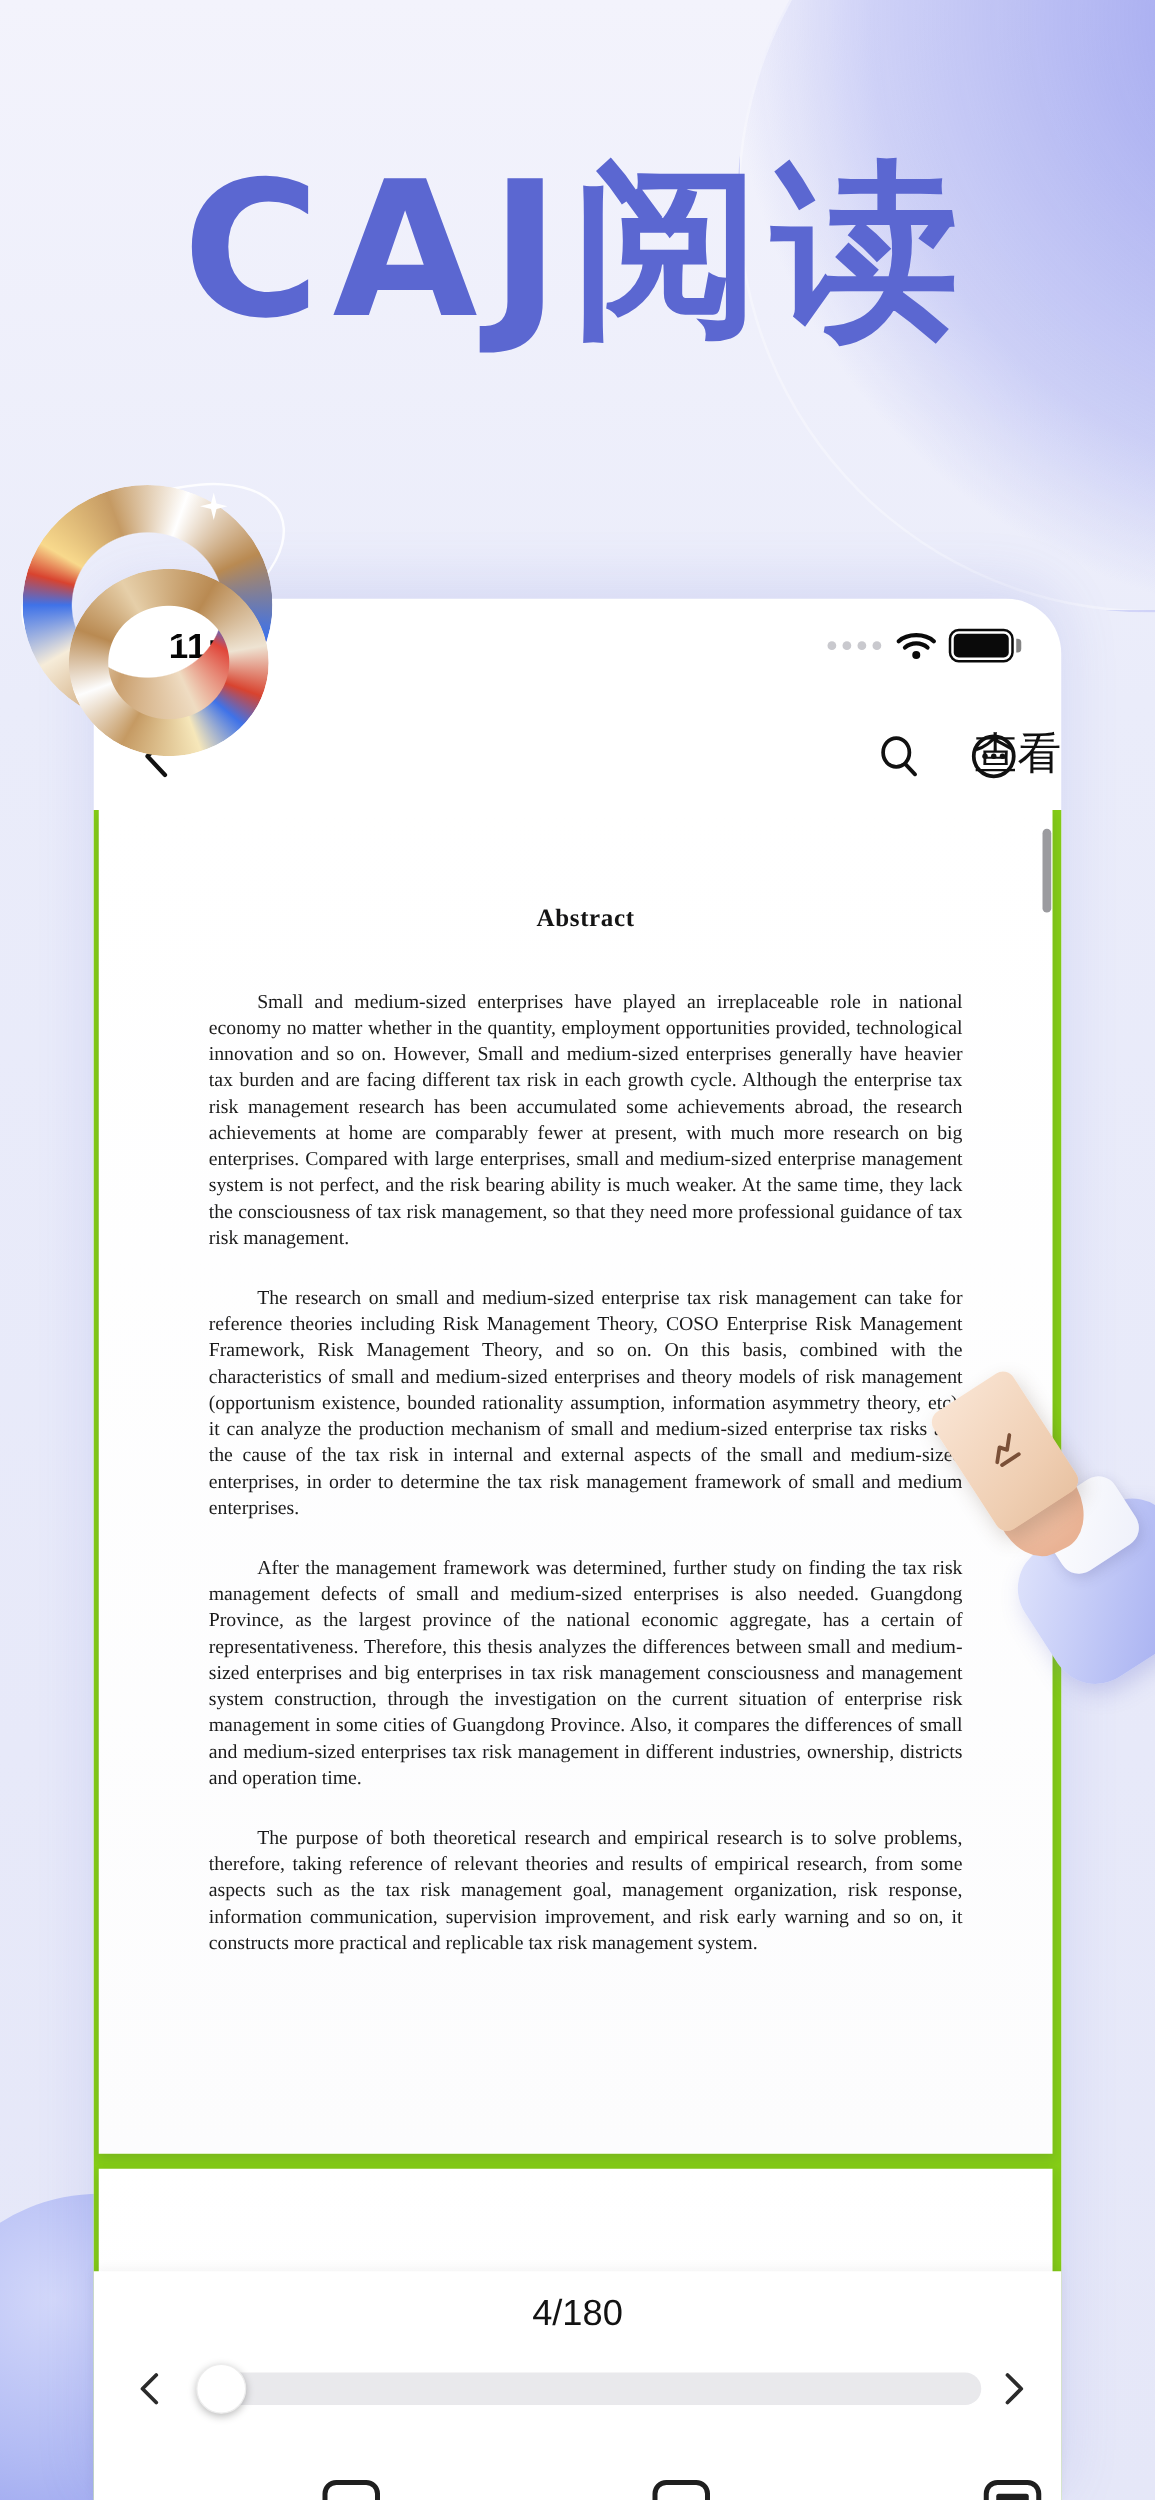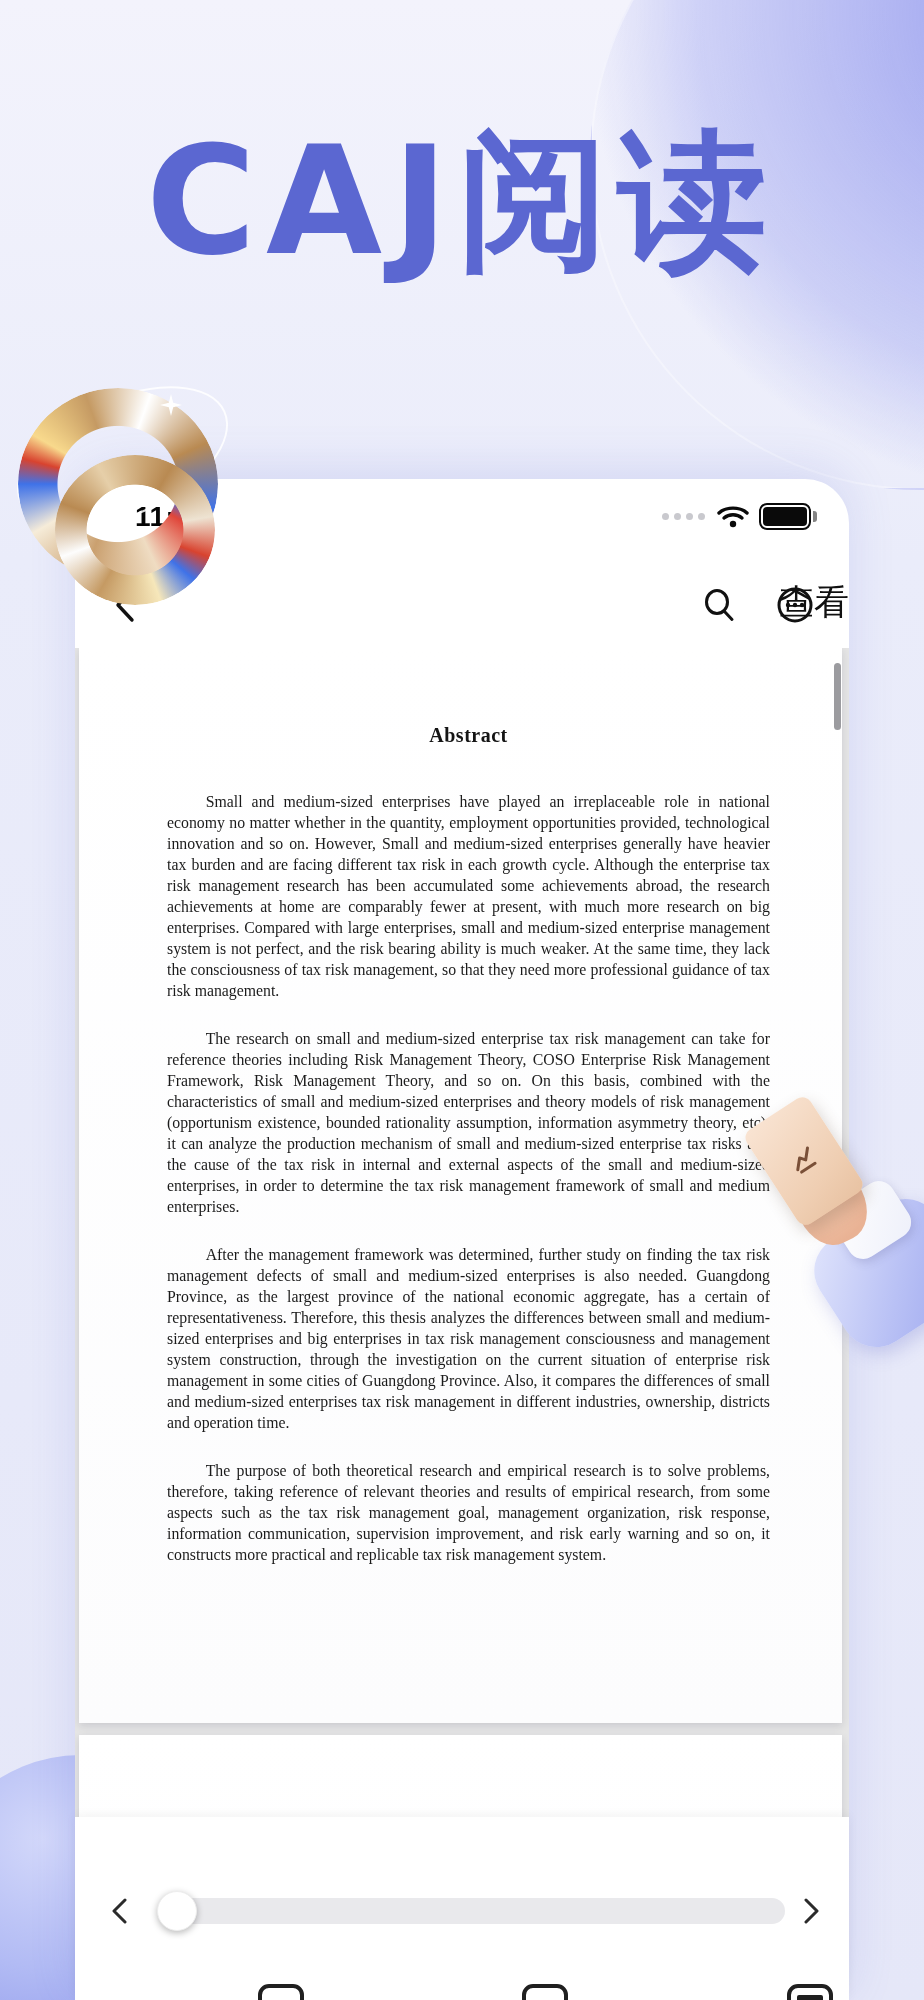"Abstract" .viewer { background: #e5e5e5 -> #84cc16 }
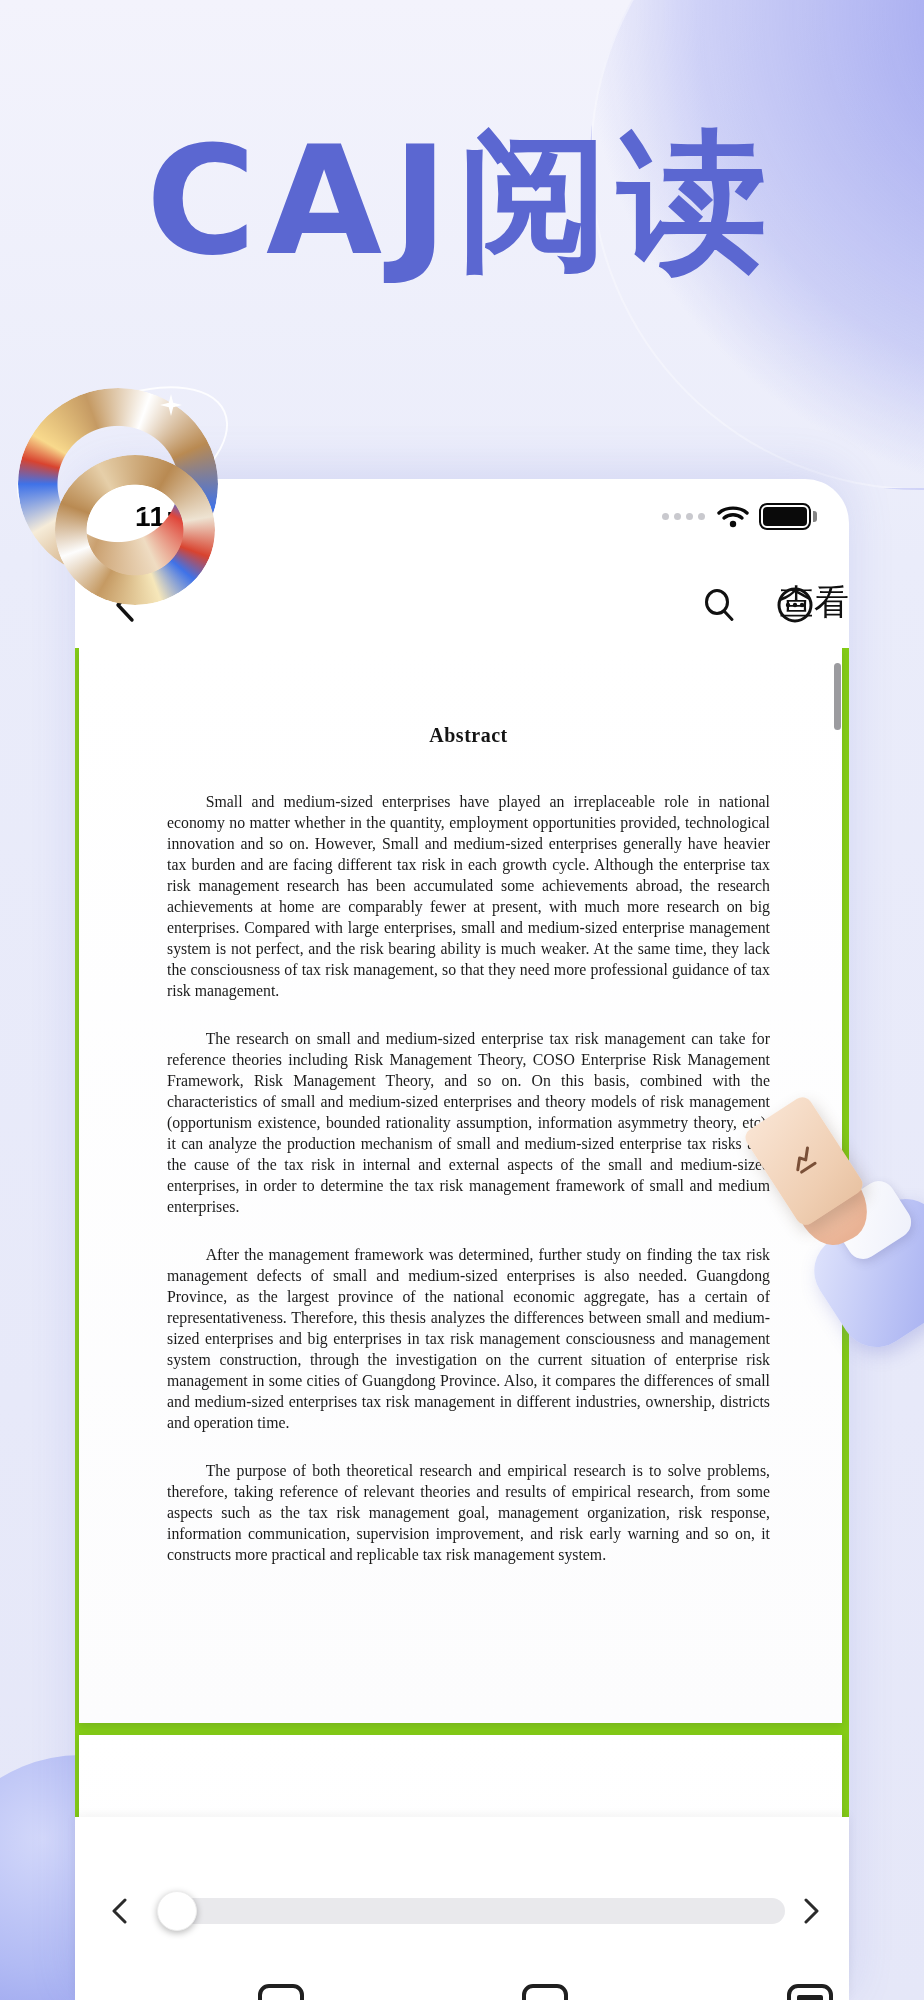"4/180" div.pager-label { html: none -> <div>4/180</div> }
